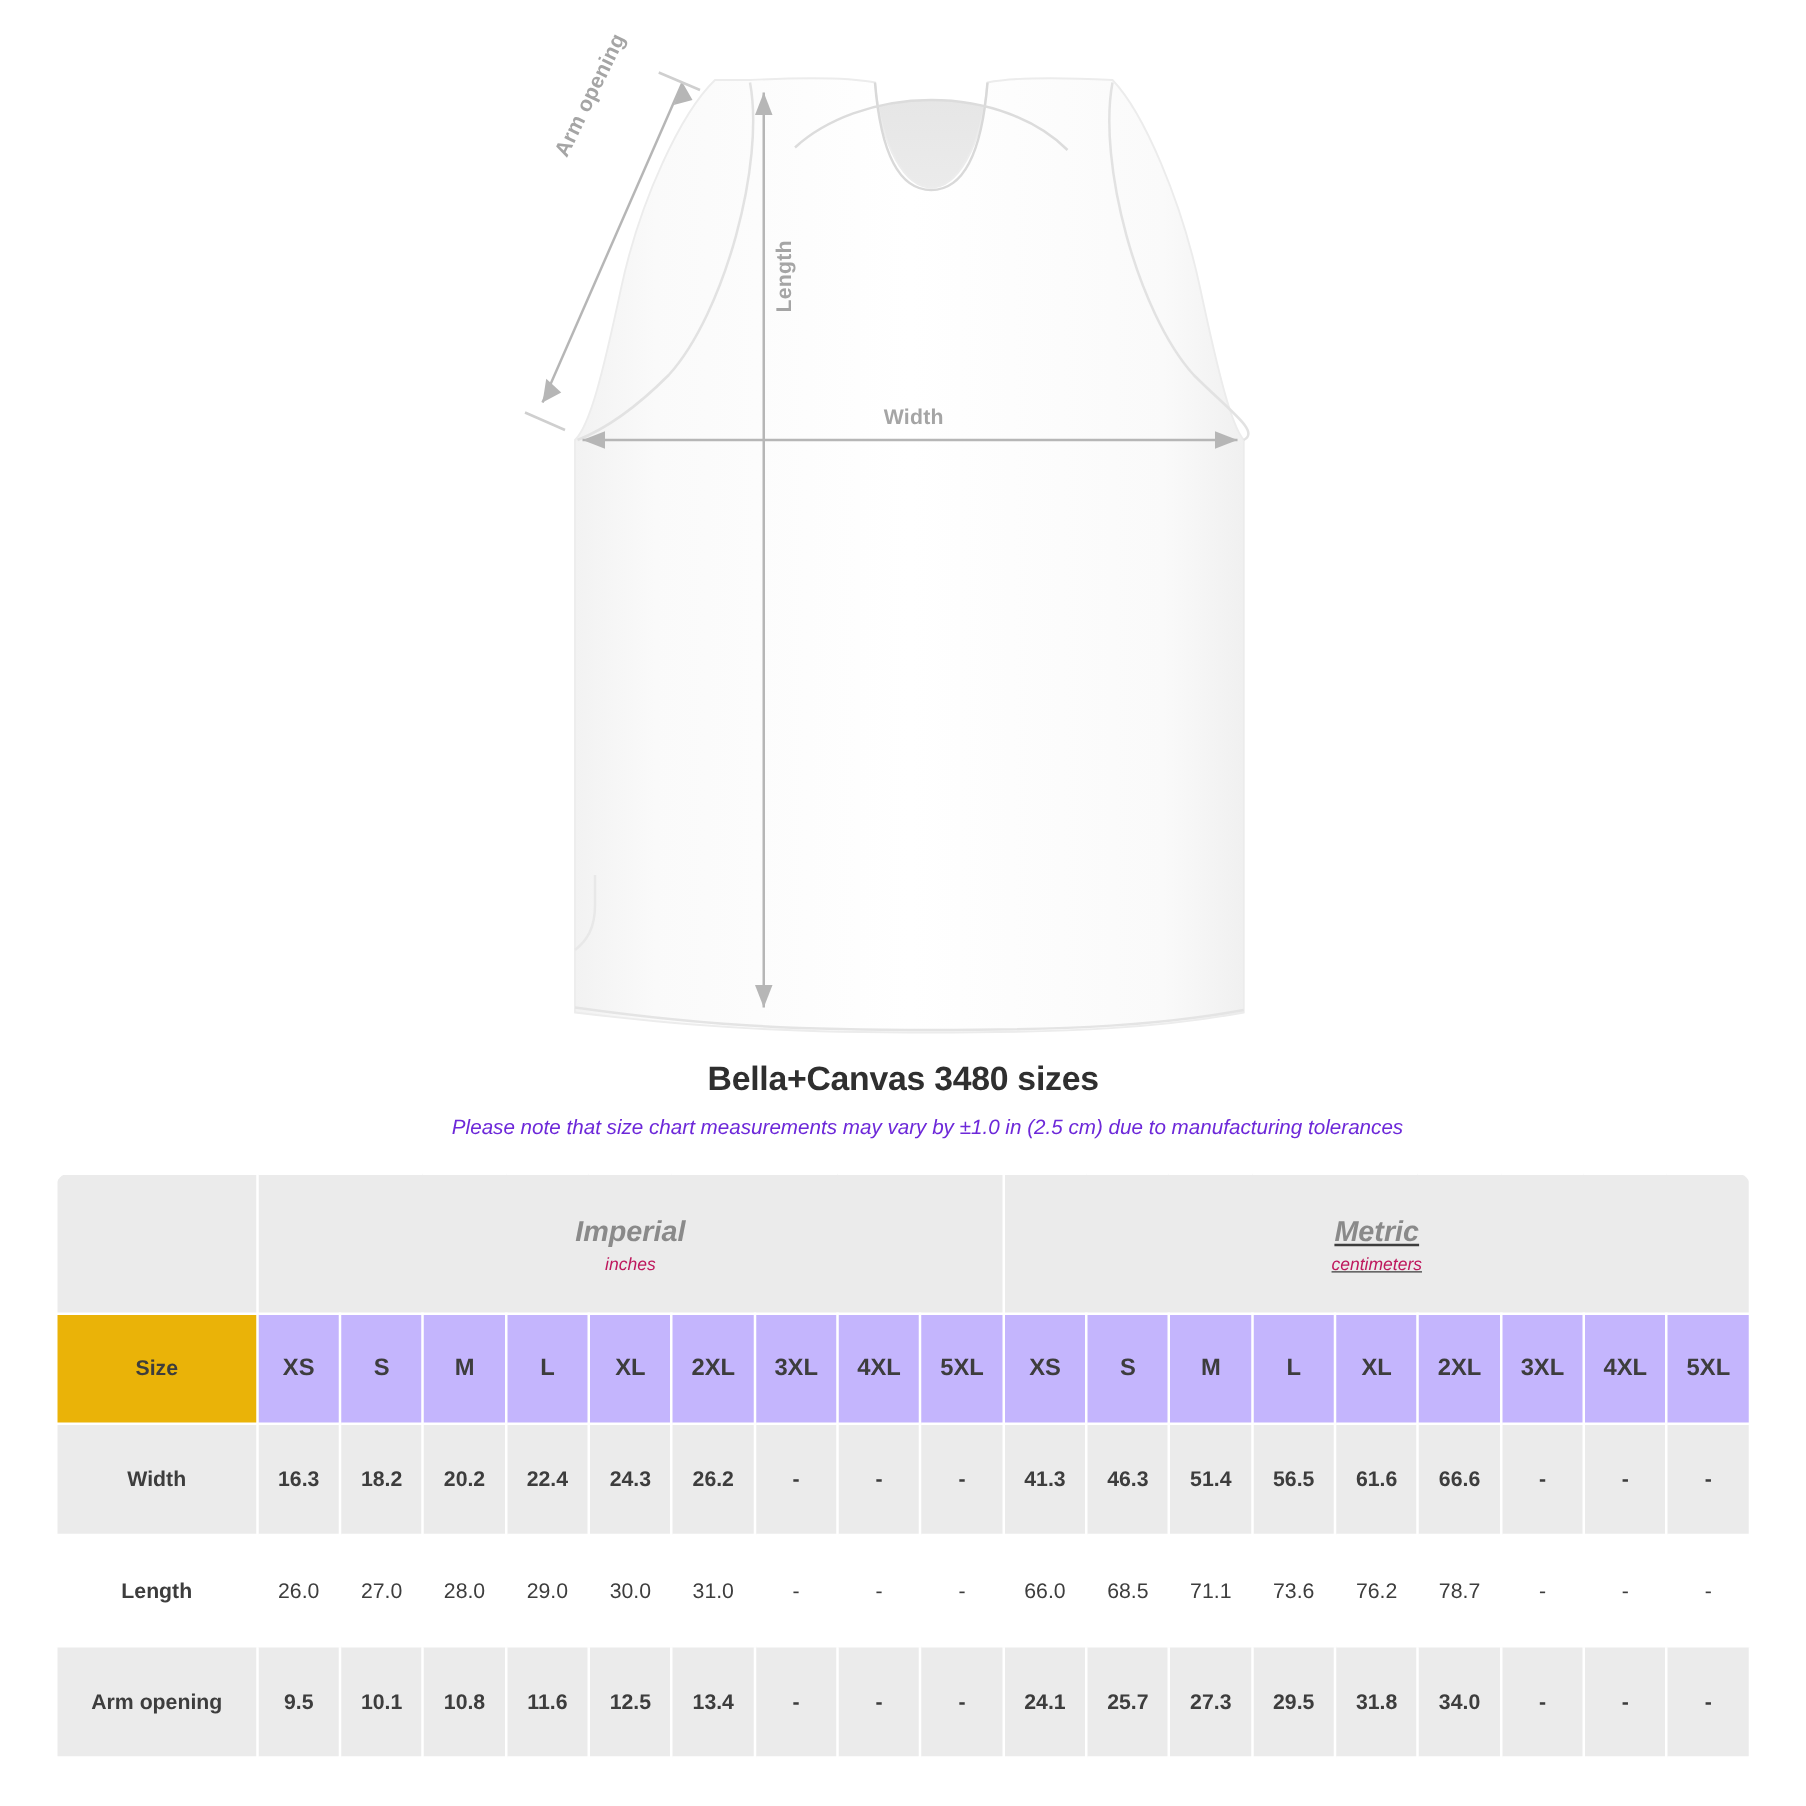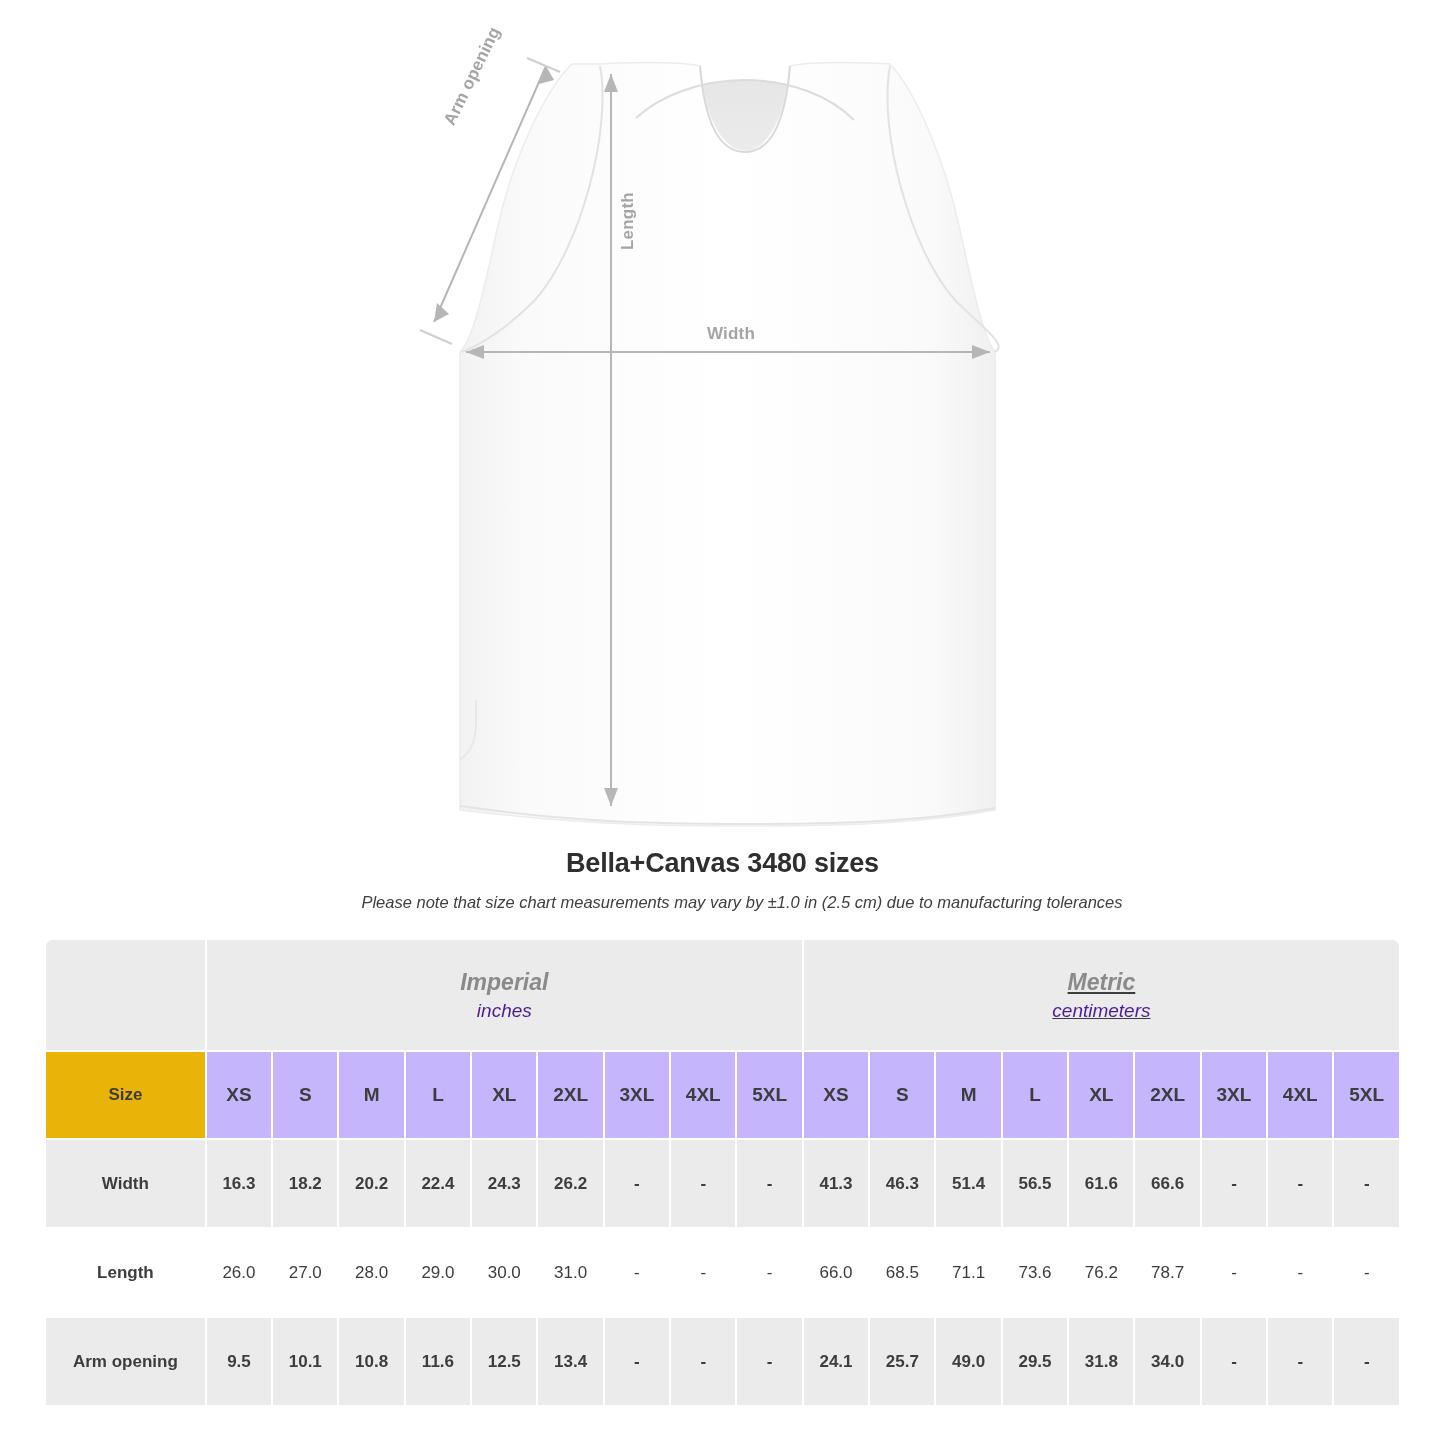"Please note that size chart" .chart-note { color: #404040 -> #6d28d9 }
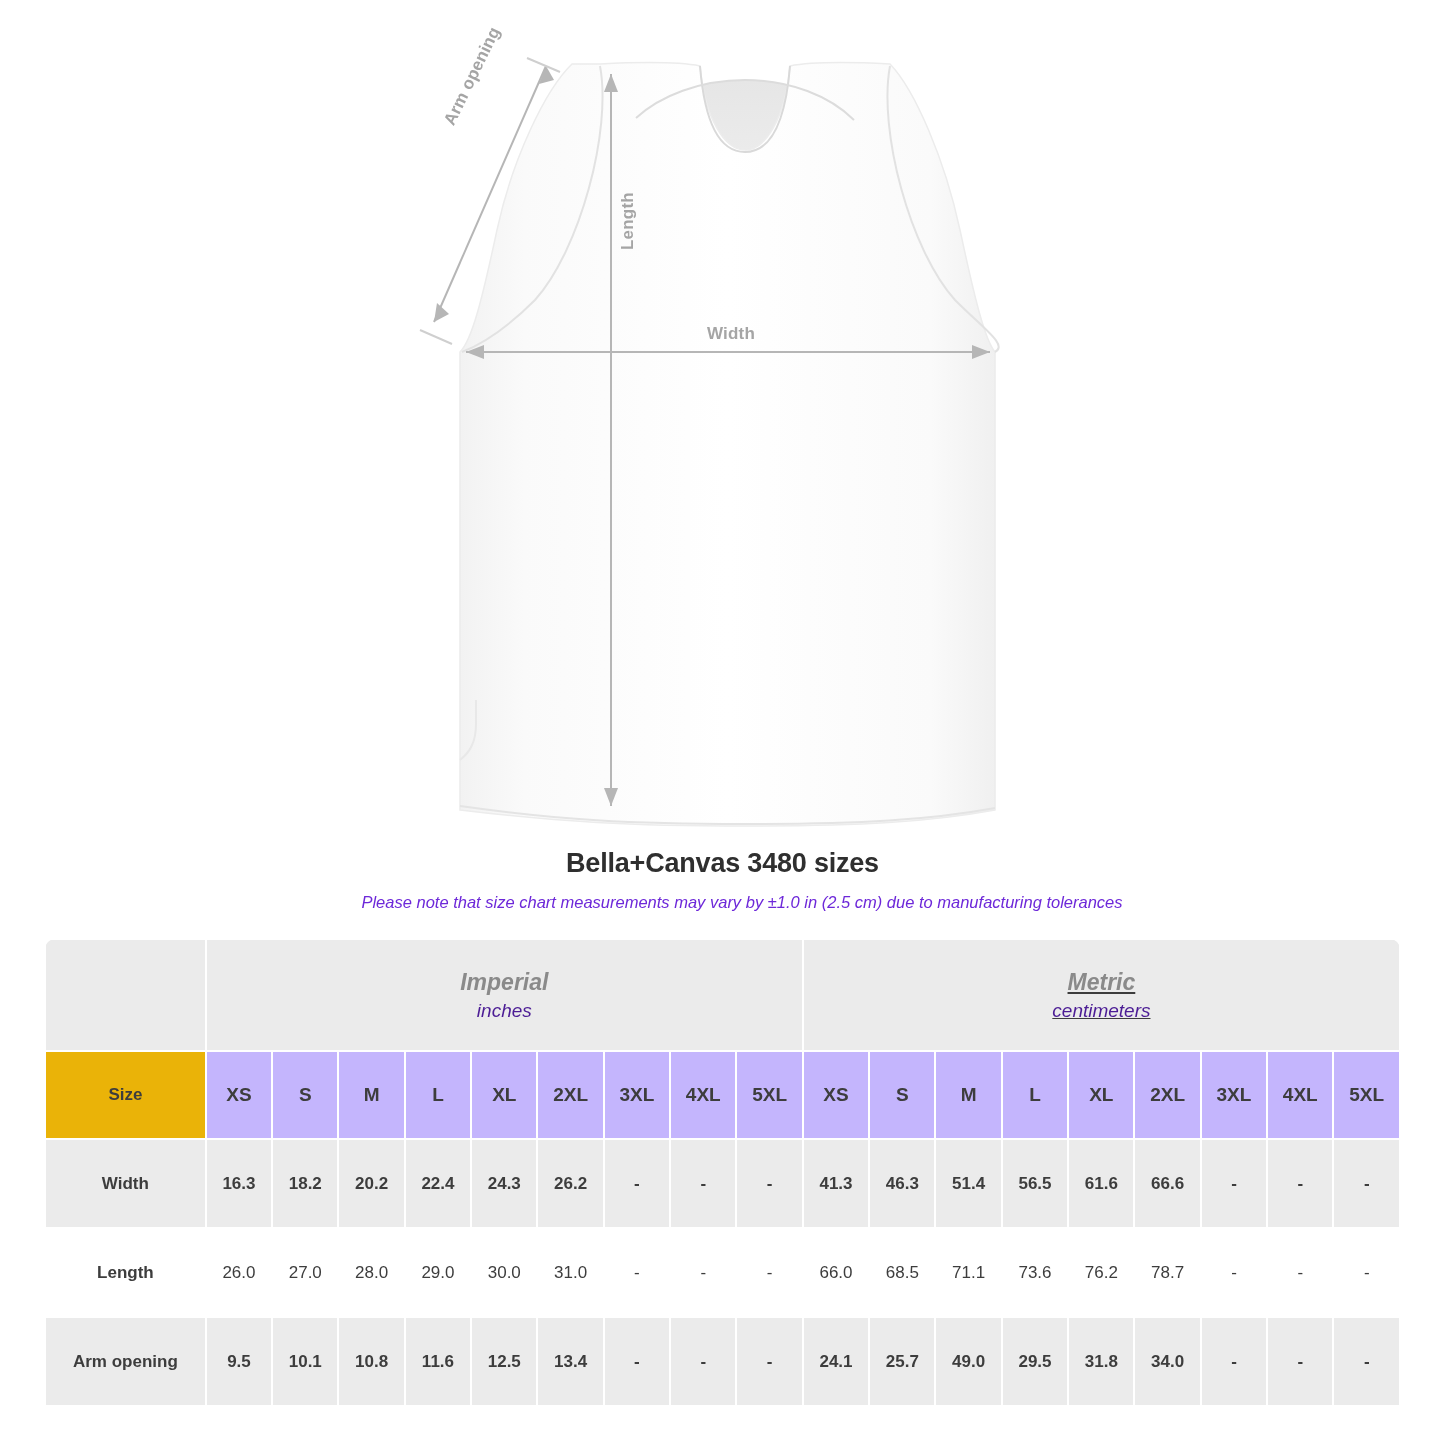"inches" .unit-sub { color: #4c1d95 -> #be185d; font-size: 19px -> 14px }
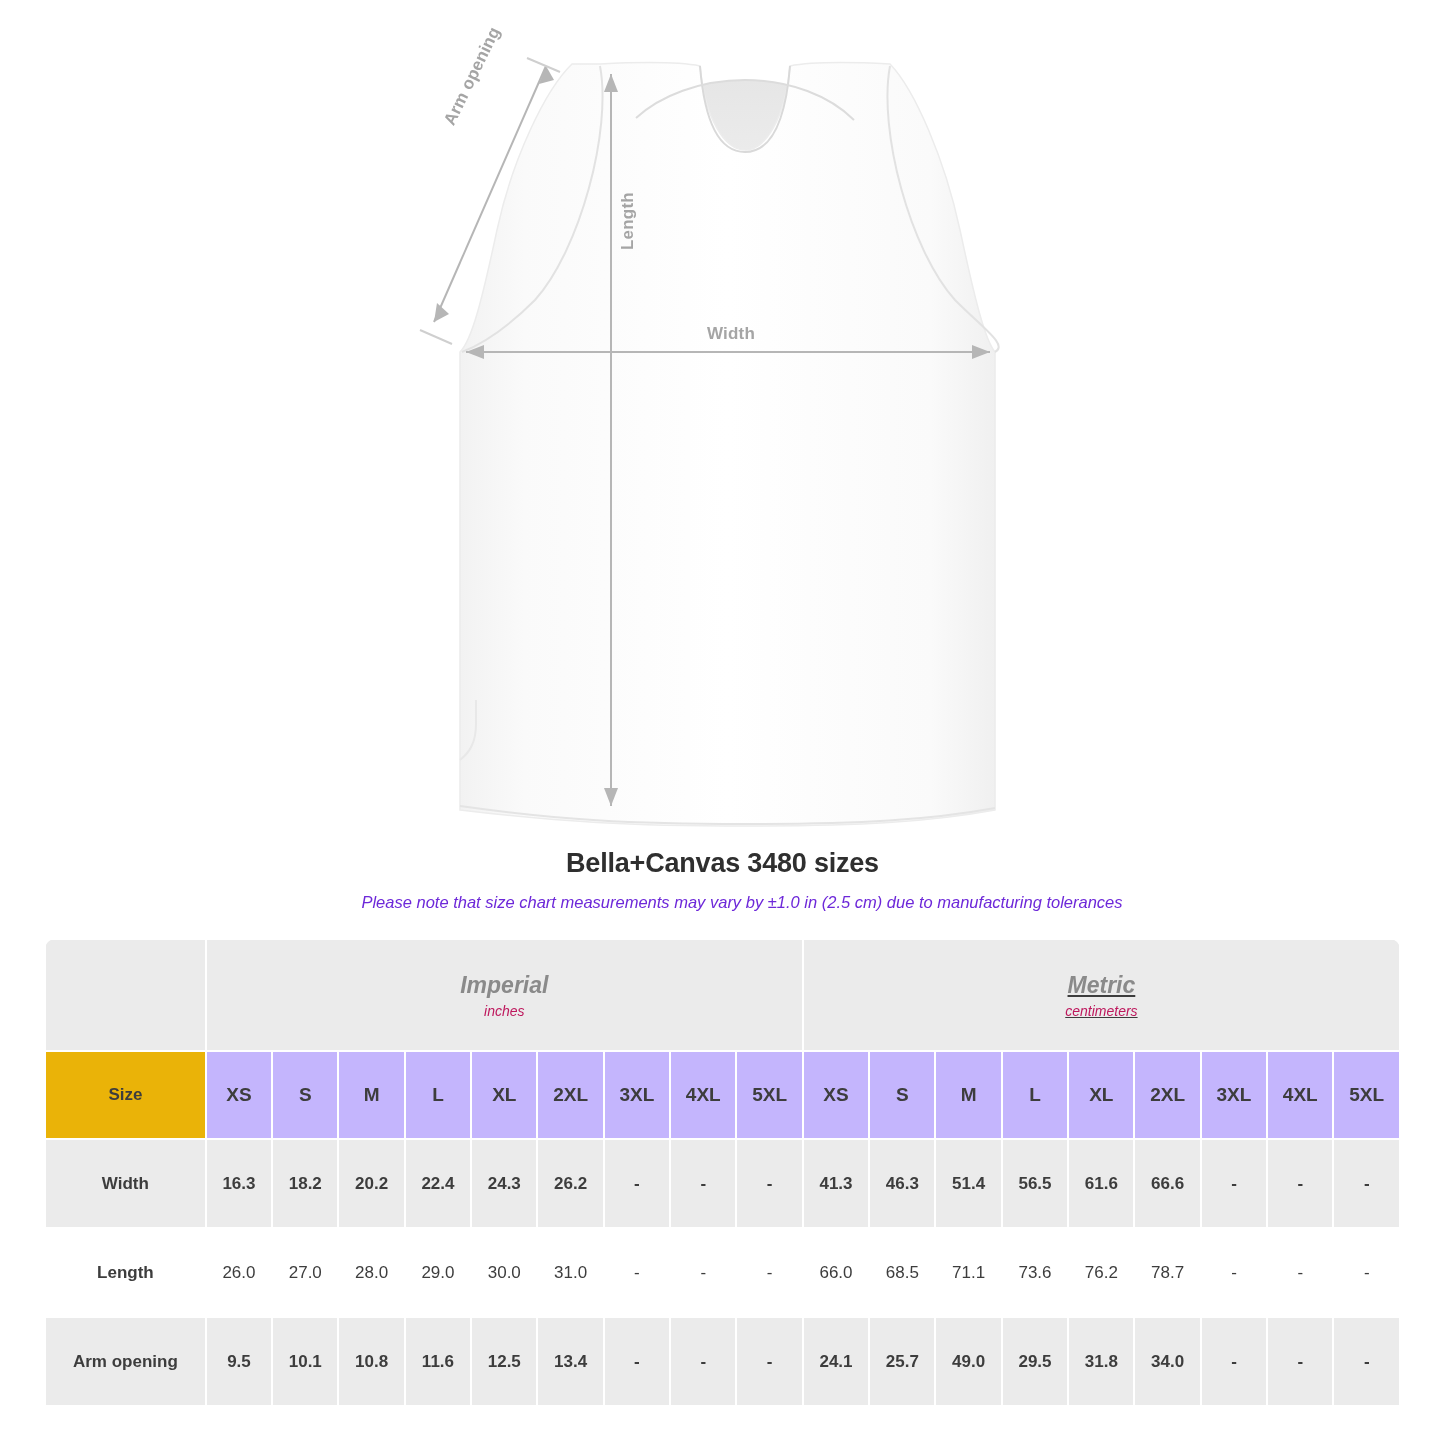"49.0" td { text: 49.0 -> 27.3 }
